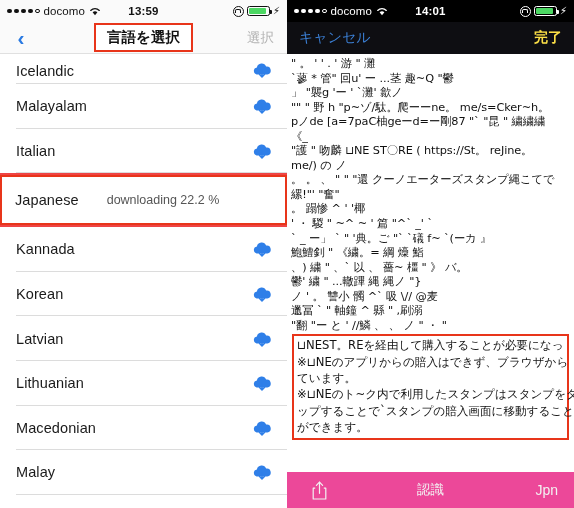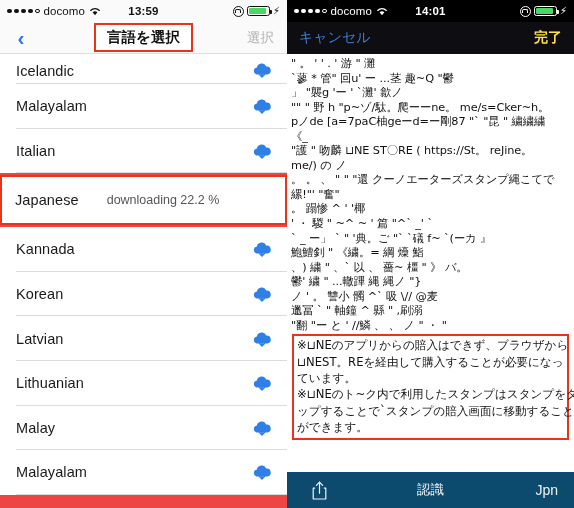"※⊔NEのアプリからの賠入はできず、ブラウザから" div.ocr-note-line { order: before "⊔NEST。REを経由して購入することが必要になっ" -> after "⊔NEST。REを経由して購入することが必要になっ" }
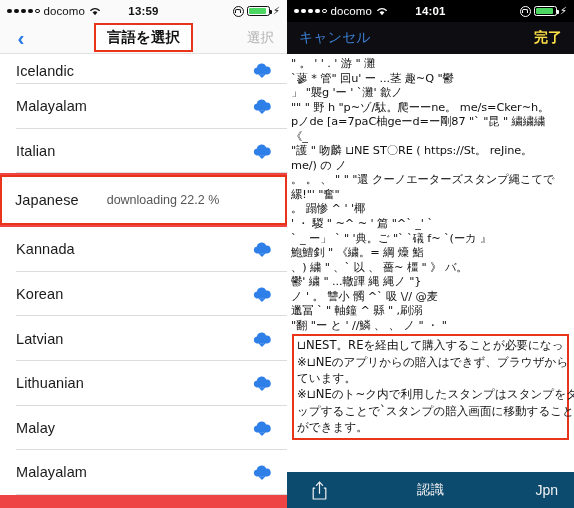"Macedonian" div.lang-row { html: none -> <div> <span>Macedonian</span> <span> <svg> <path></path> <path></path> </svg> </span> </div> }
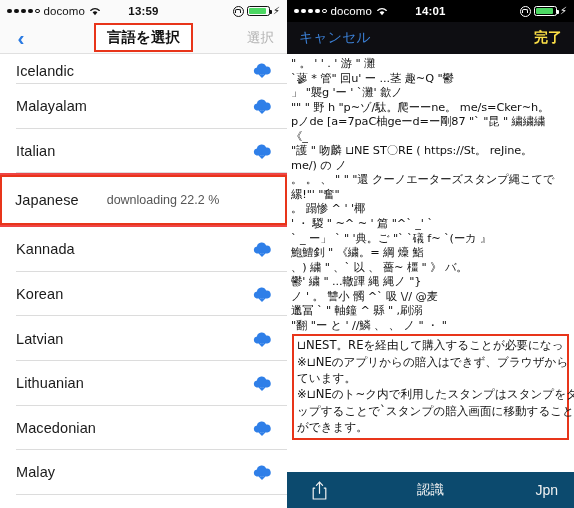"認識" .toolbar-dark { background: #0c4a6e -> #ec4899 }
